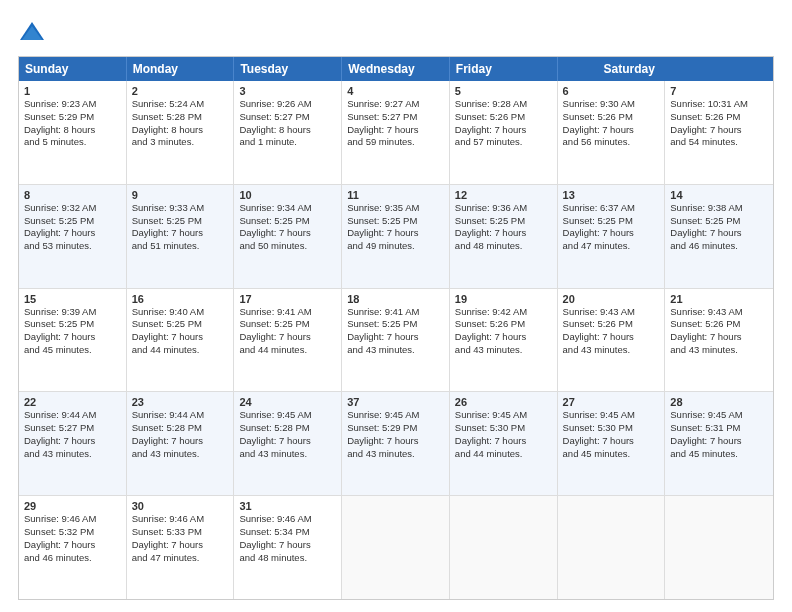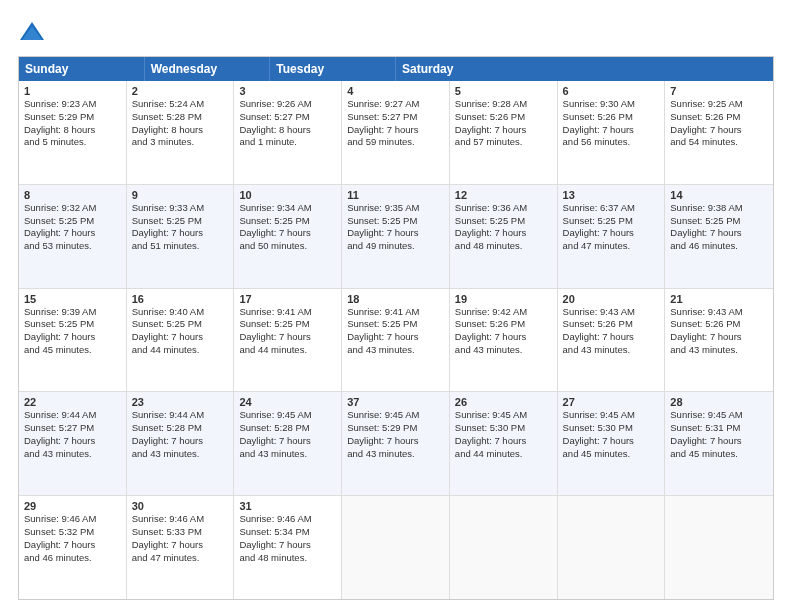"Sunday" .cal-header { grid-template-columns: repeat(6, 1fr) -> repeat(7, 1fr) }
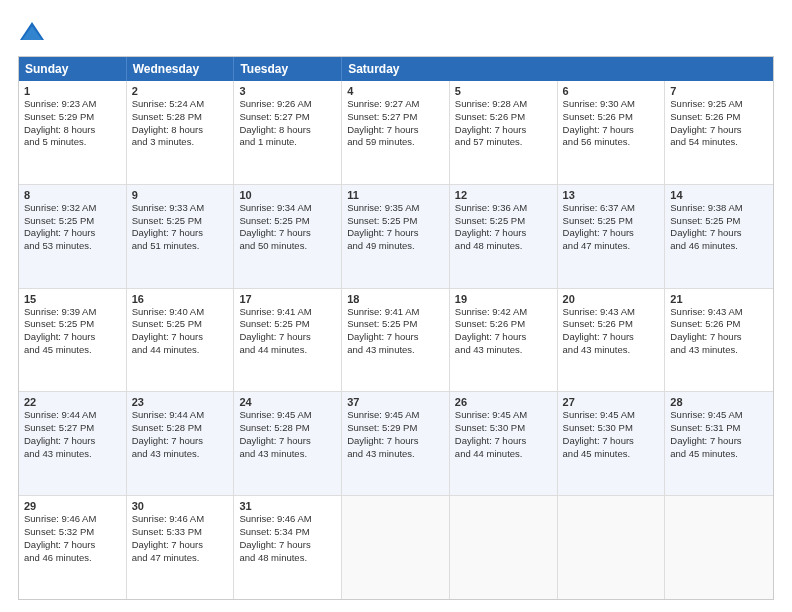"Monday" div.cal-header-cell { html: none -> <div>Monday</div> }
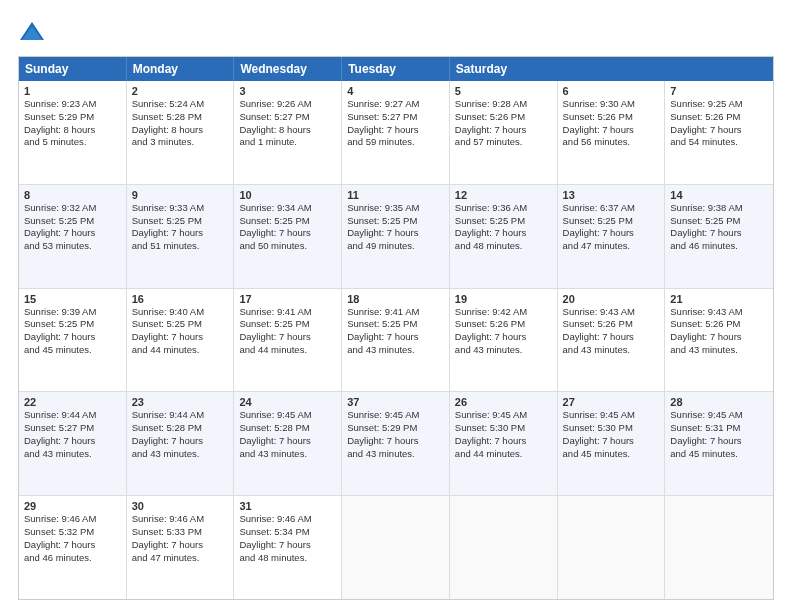"Wednesday" div.cal-header-cell { order: before "Tuesday" -> after "Tuesday" }
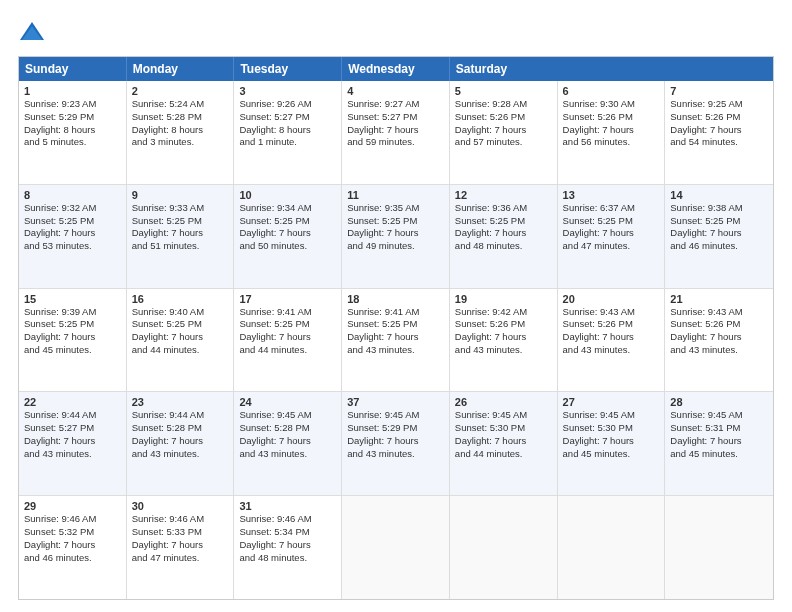"Friday" div.cal-header-cell { html: none -> <div>Friday</div> }
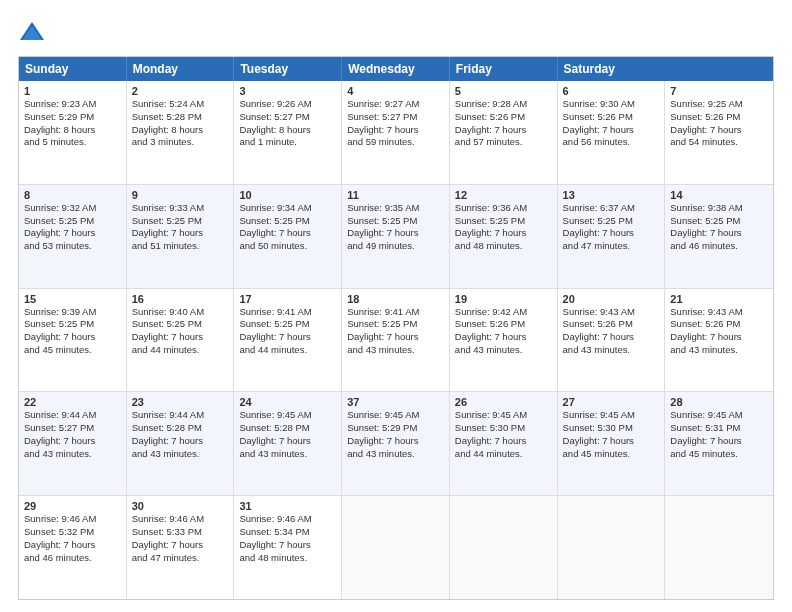"Saturday" .cal-header-cell:last-child { margin-left: none -> 40px }
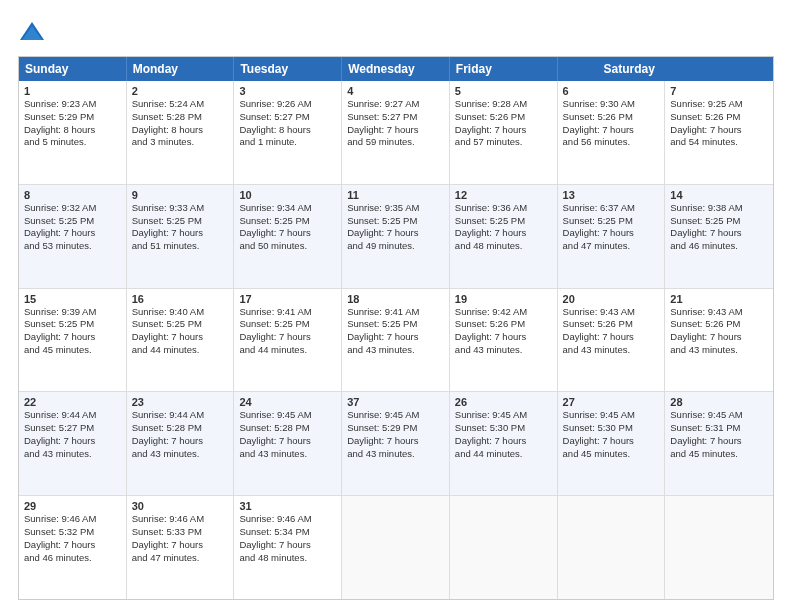"Sunrise: 9:25 AM" span.cell-line { text: 9:25 -> 10:31 }
